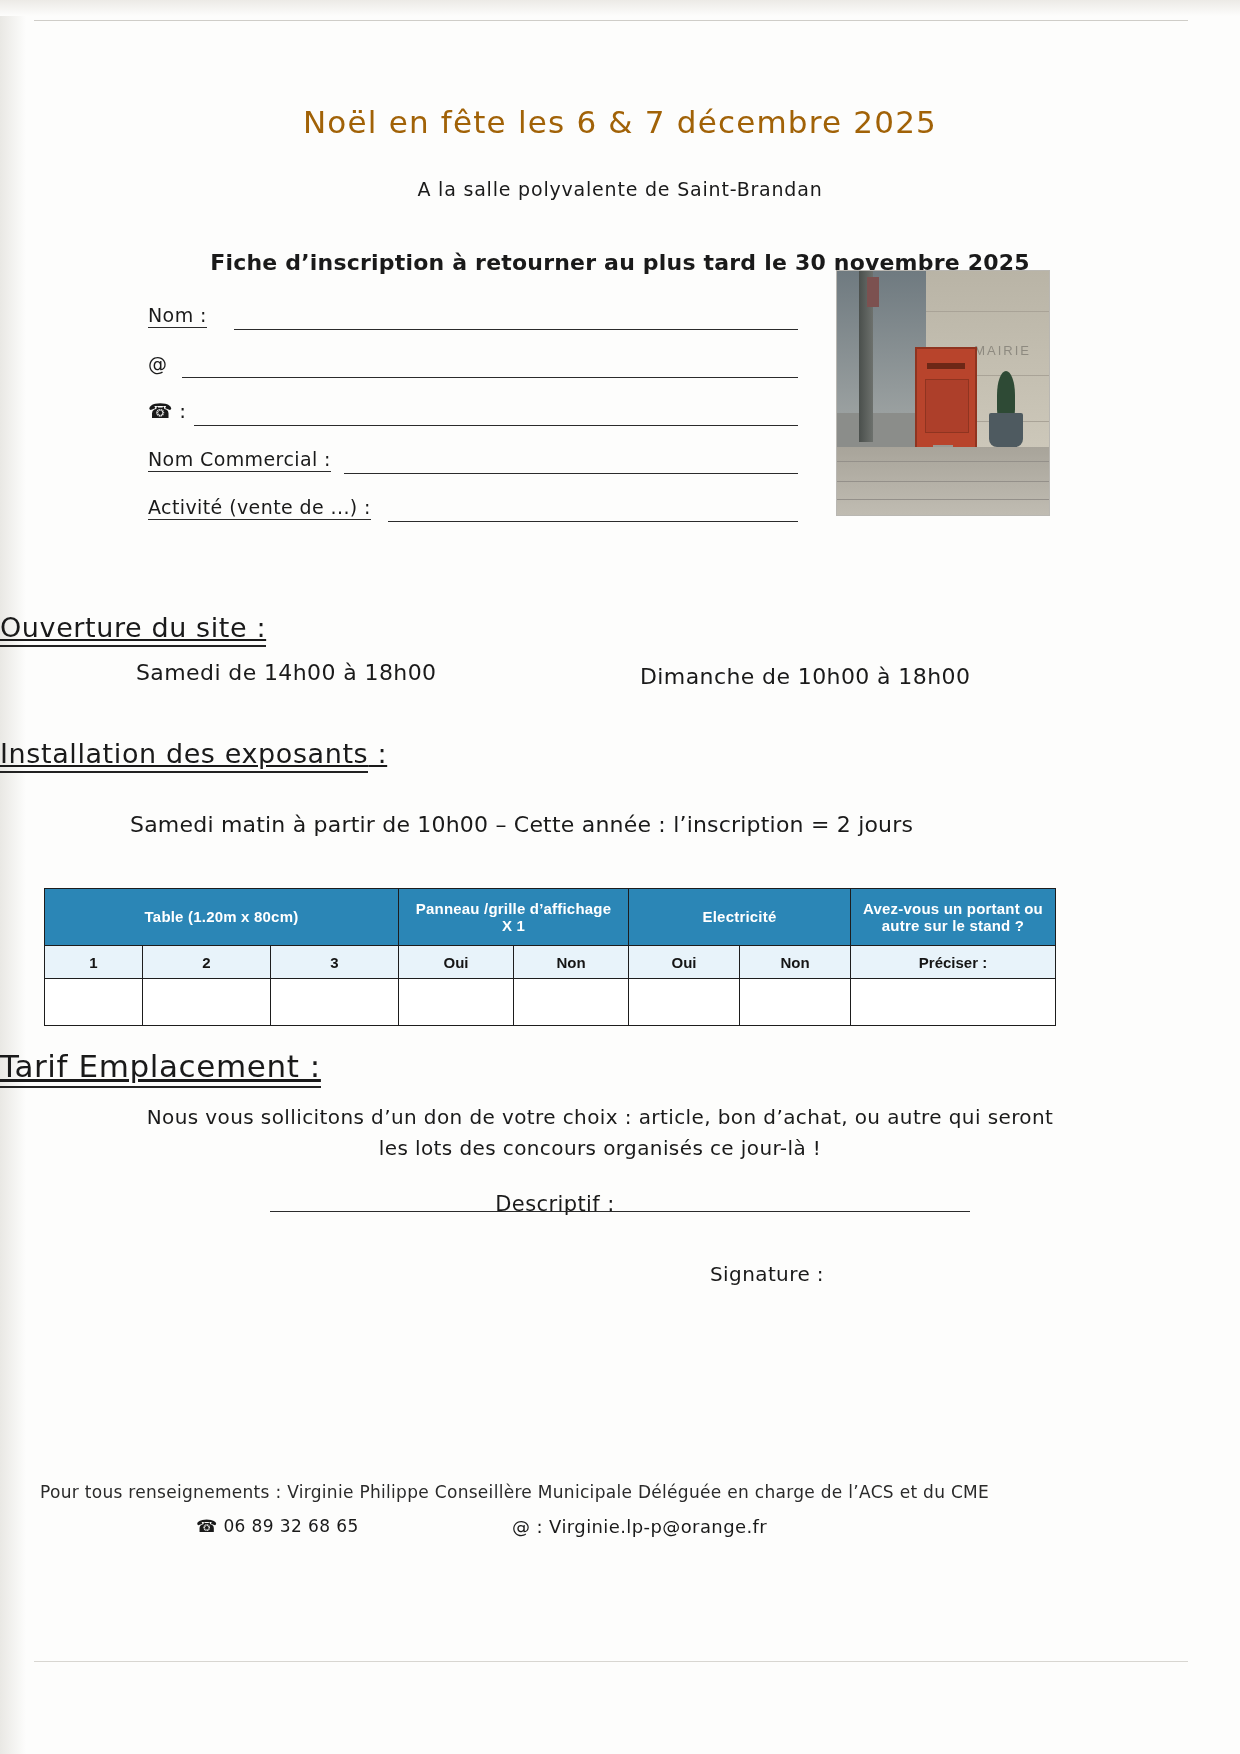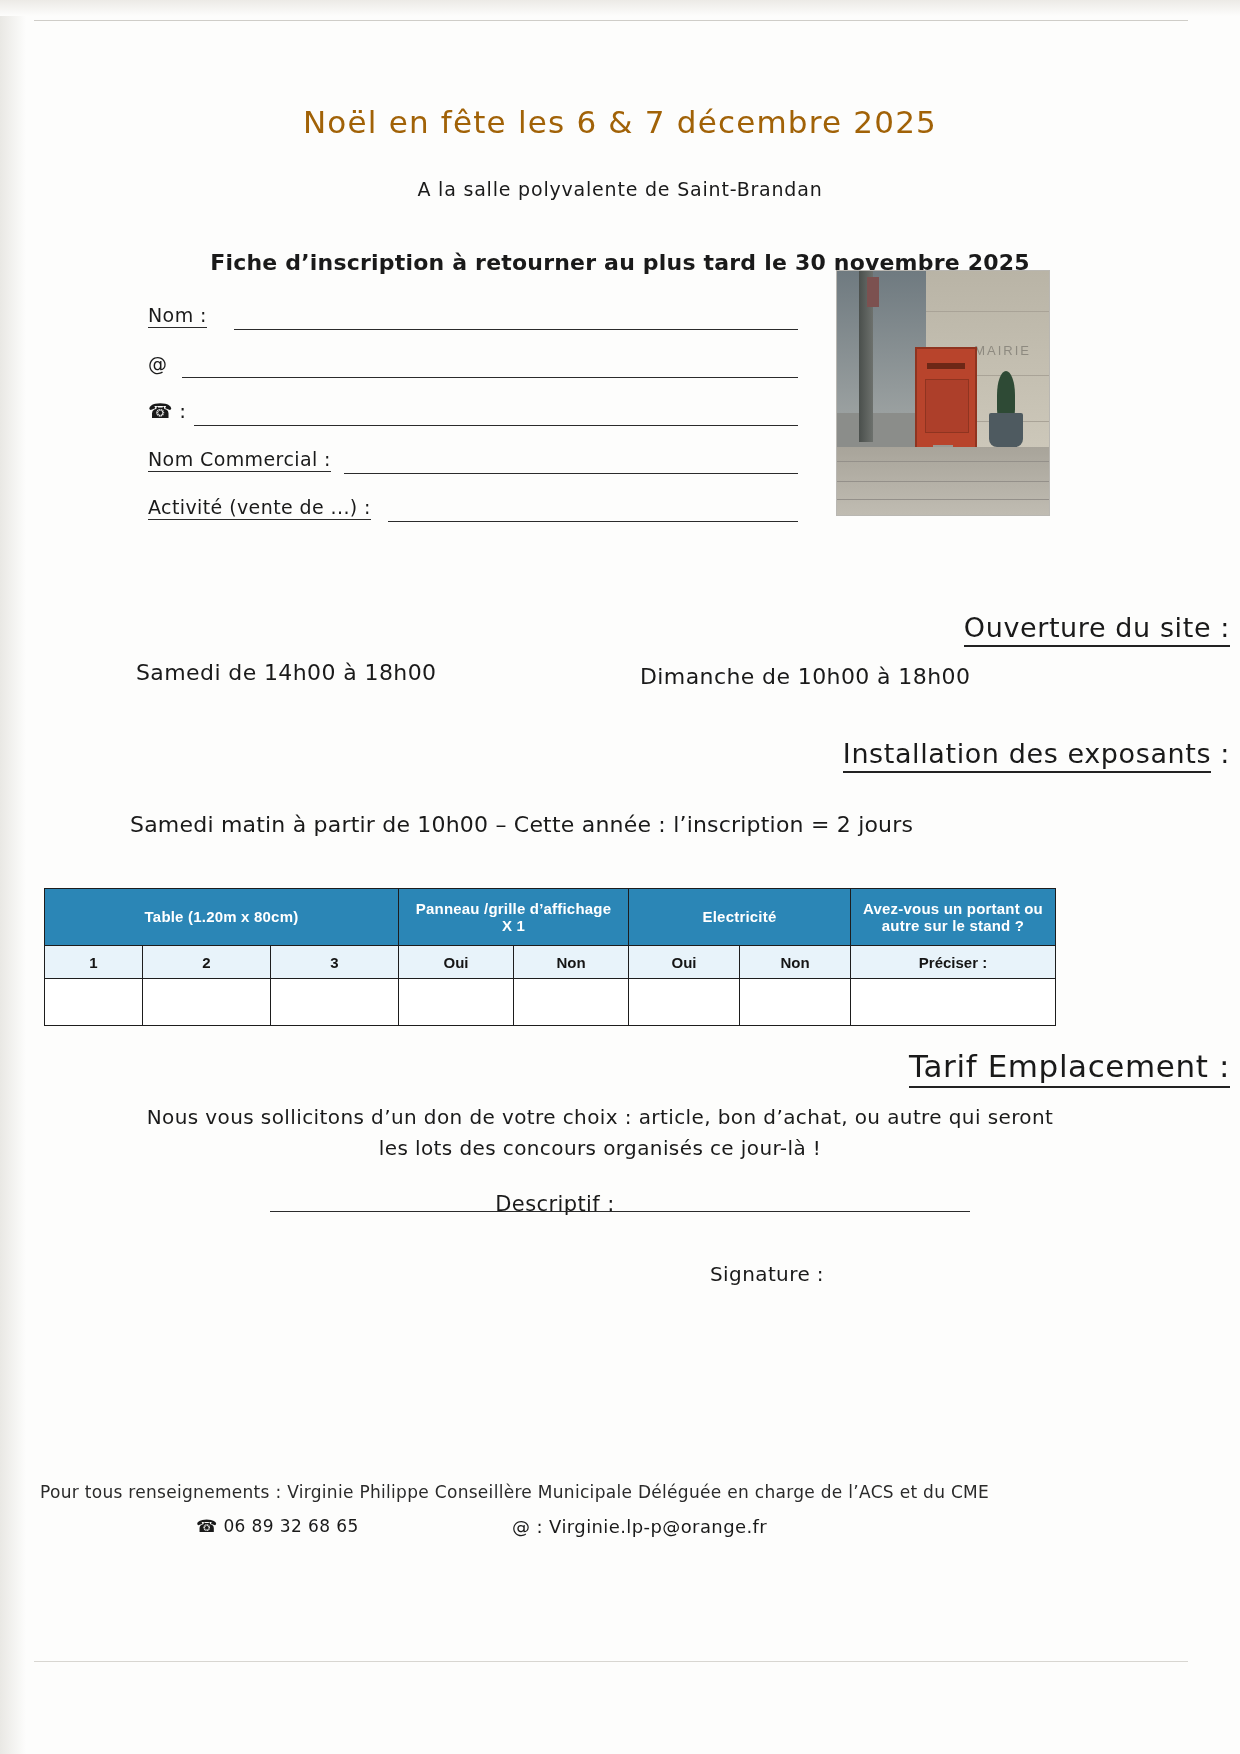"Ouverture du site :" .sec-heading { right: 10px -> 16px; text-align: right -> left; text-decoration: none -> underline }
